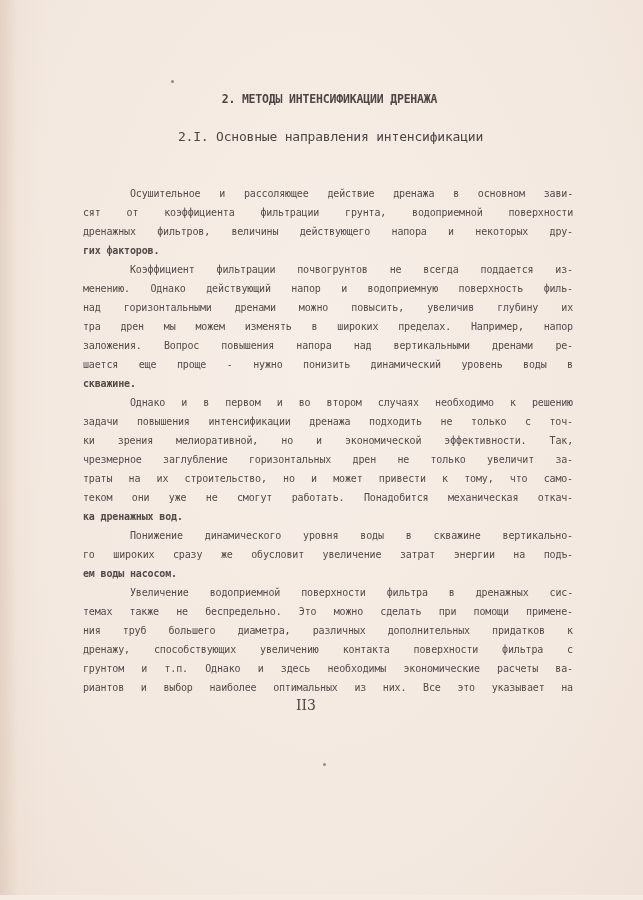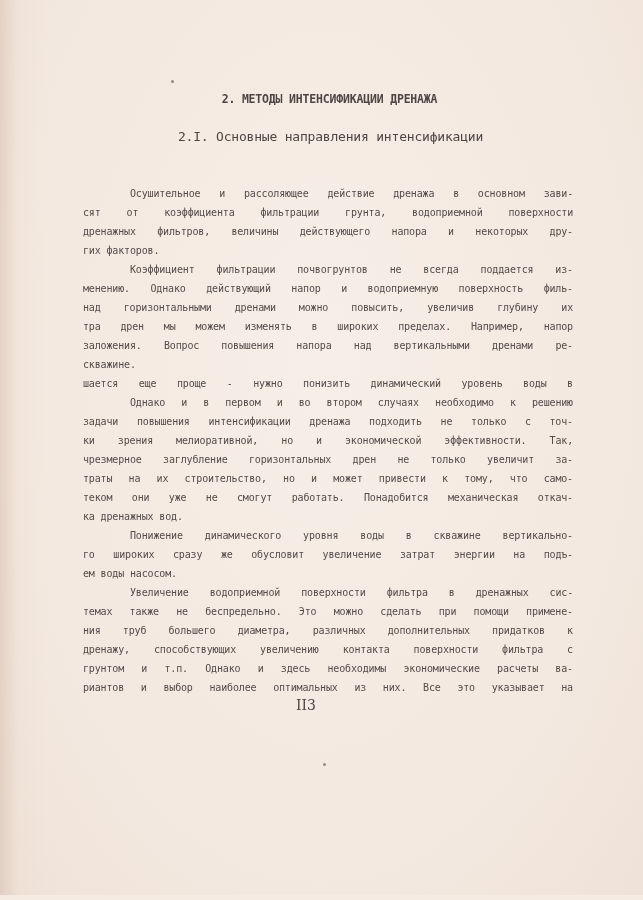"гих факторов." .line.last { font-weight: none -> bold }
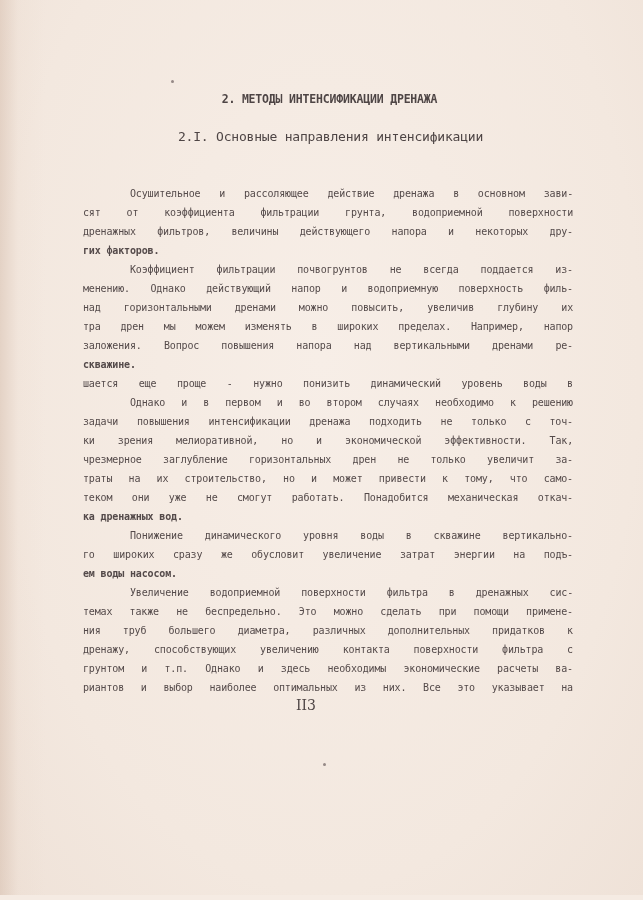"скважине." div.line { order: before "шается еще проще - нужно" -> after "шается еще проще - нужно" }
